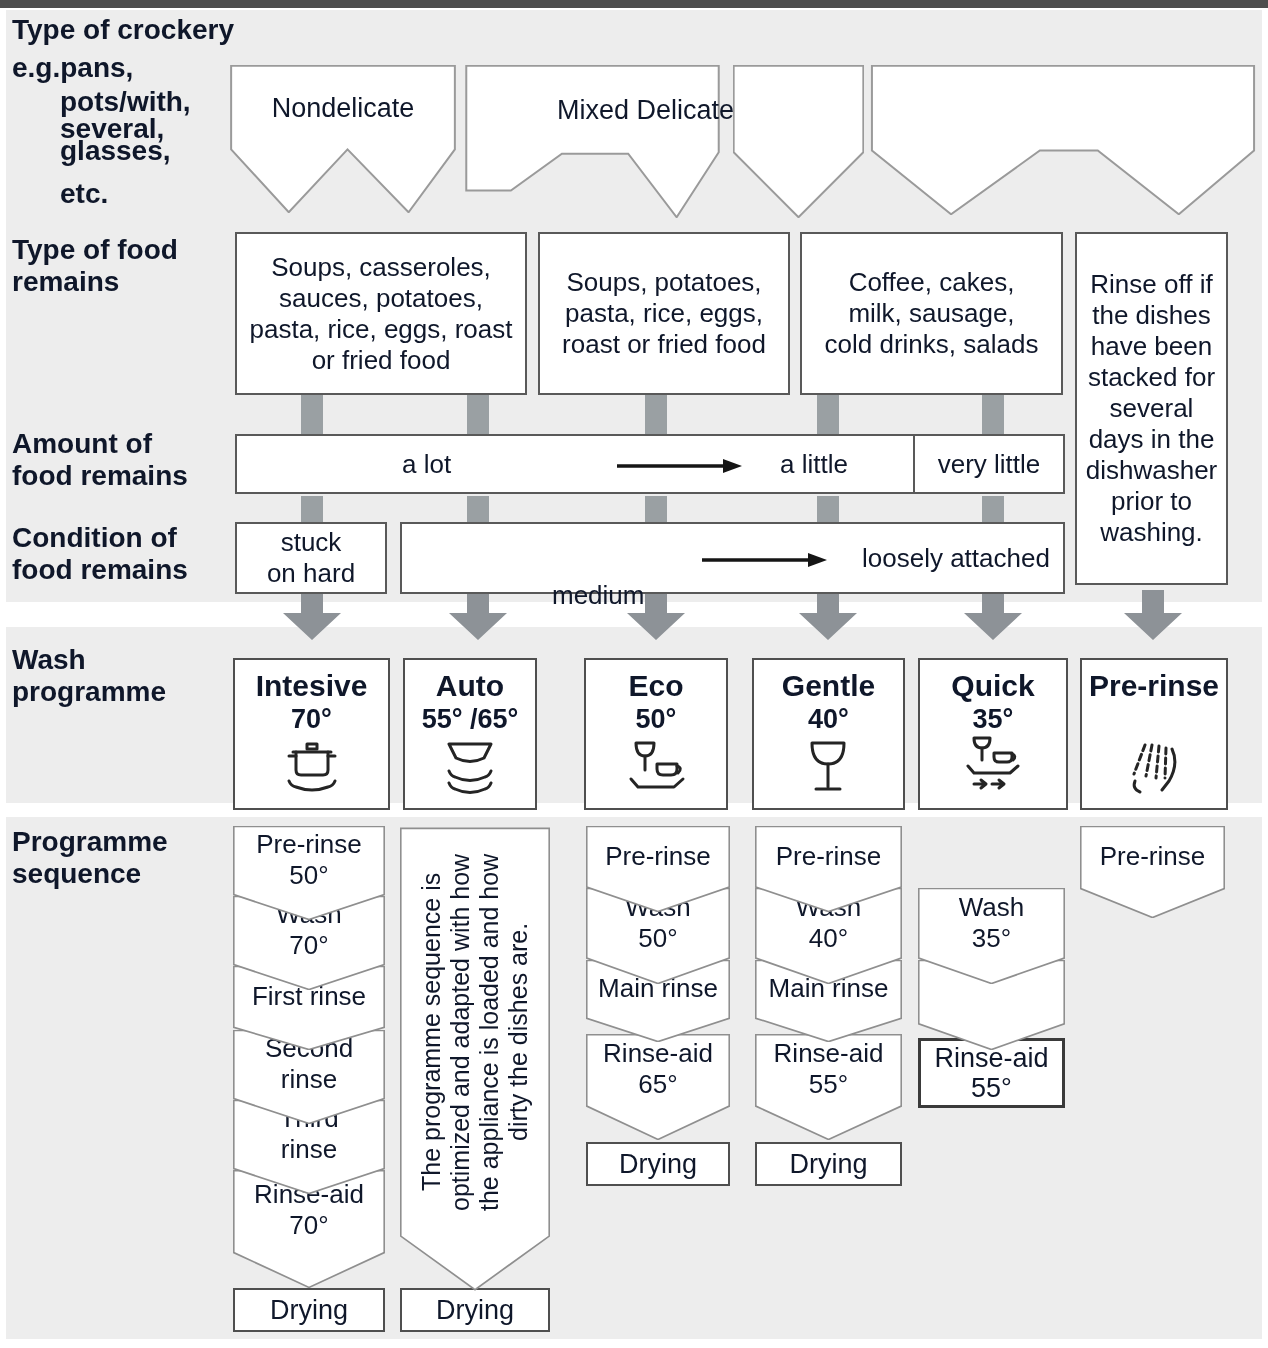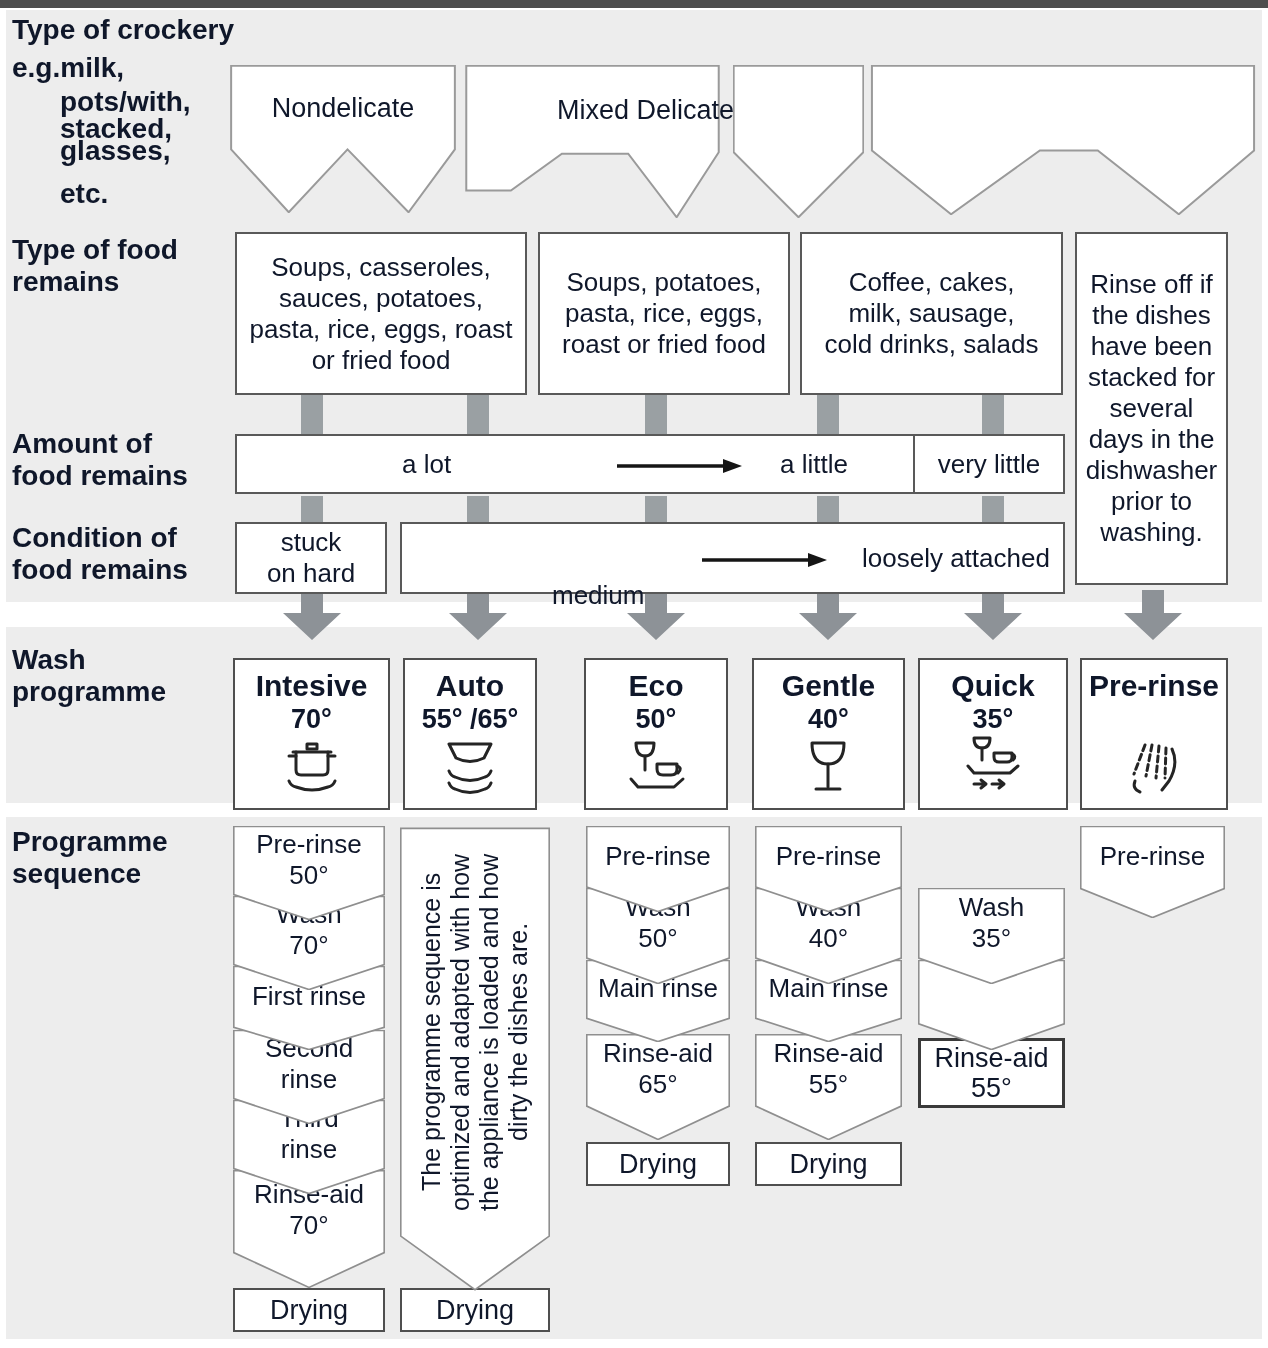"e.g.milk," div.lbl { text: e.g.milk -> e.g.pans }
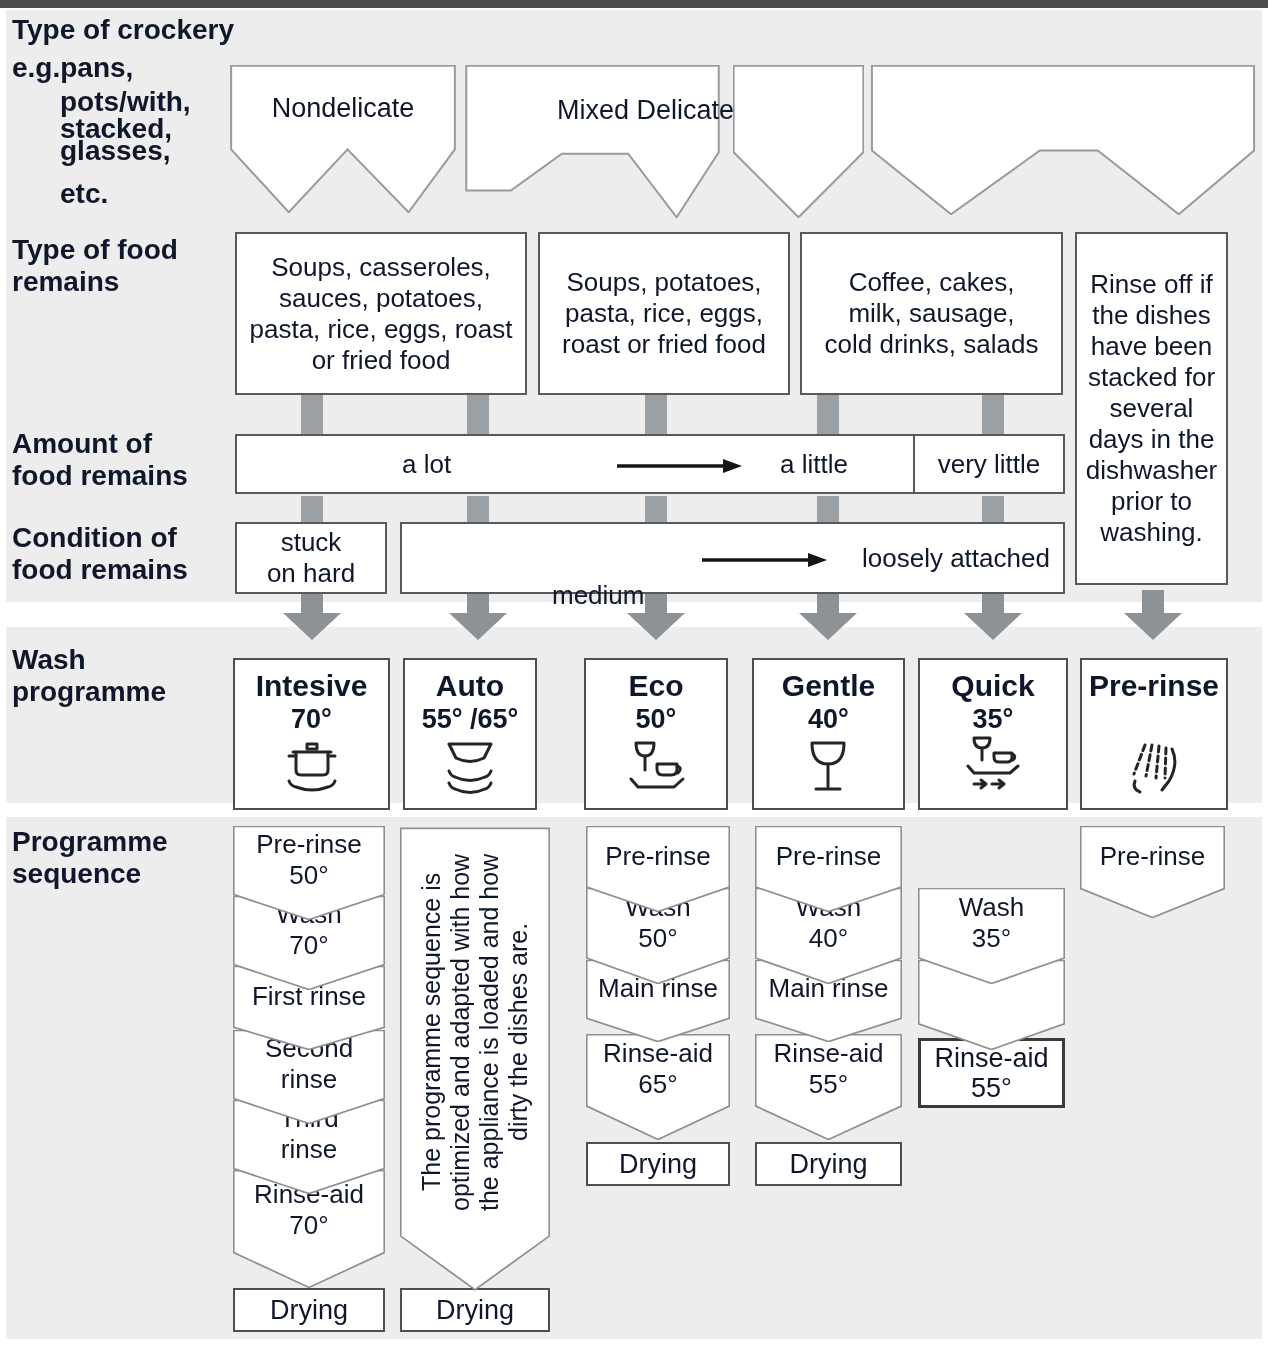"stacked," div.lbl { text: stacked -> several }
